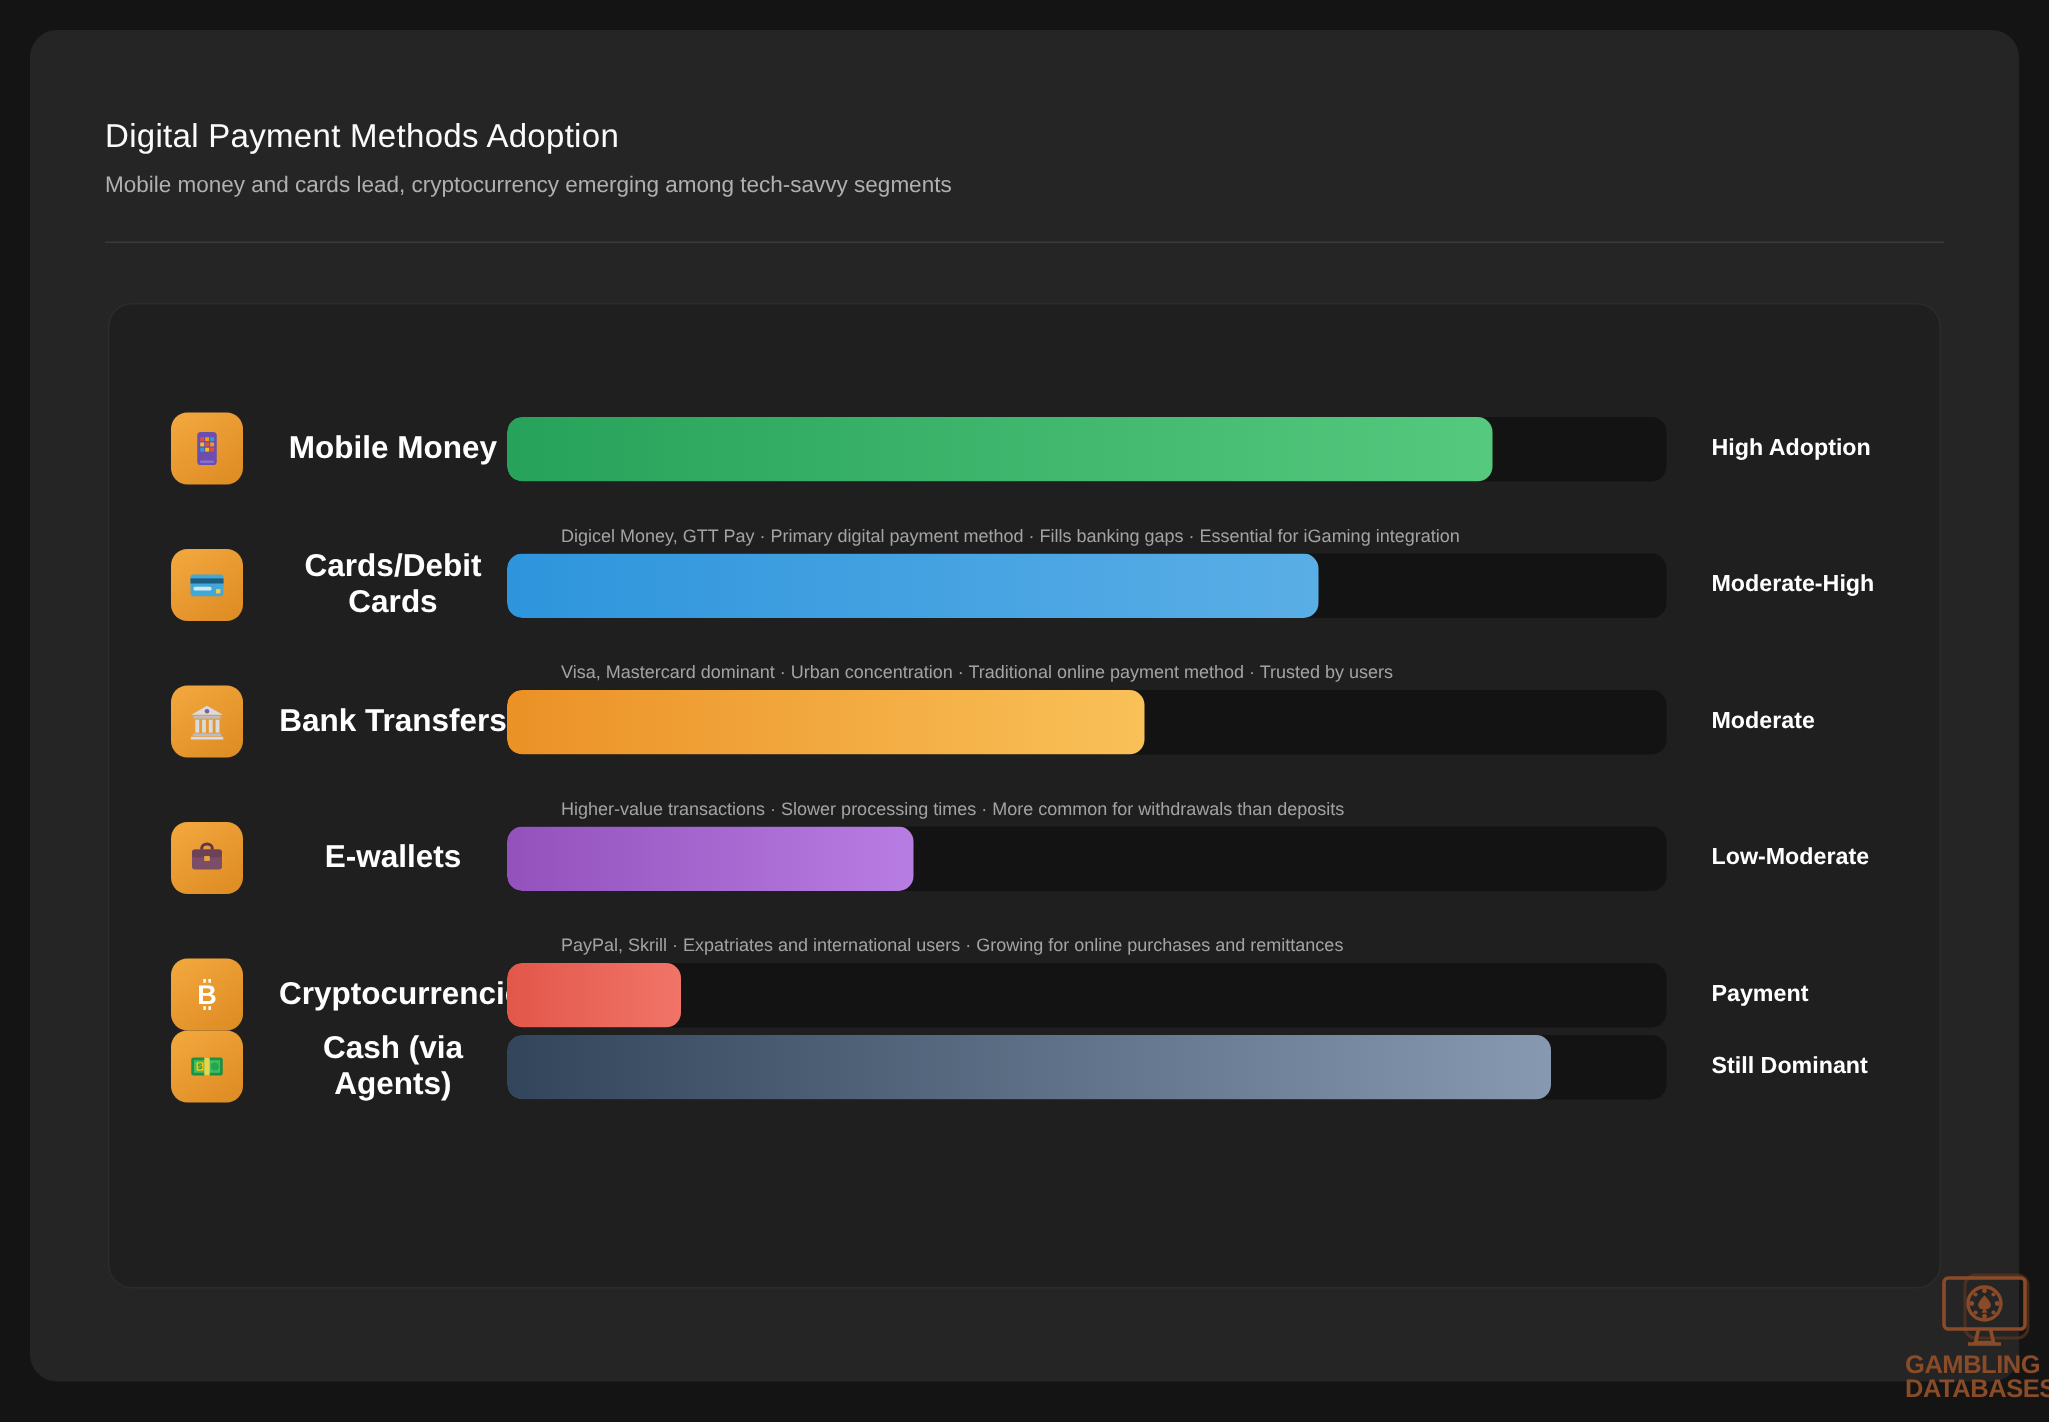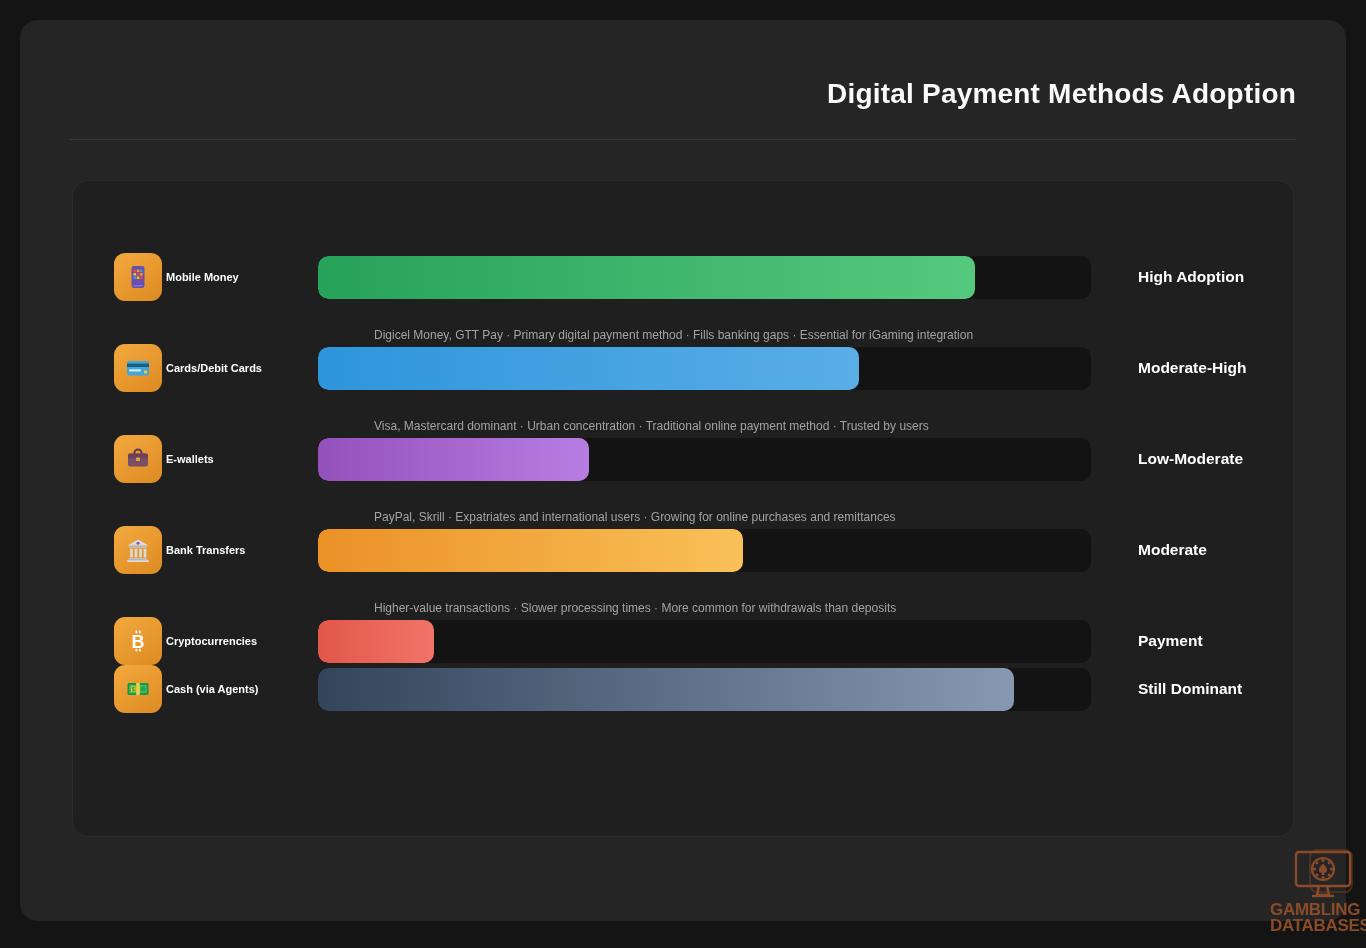"Digital Payment Methods Adoption" .page-title { font-size: 28px -> 22px; font-weight: 700 -> 400; text-align: right -> none }
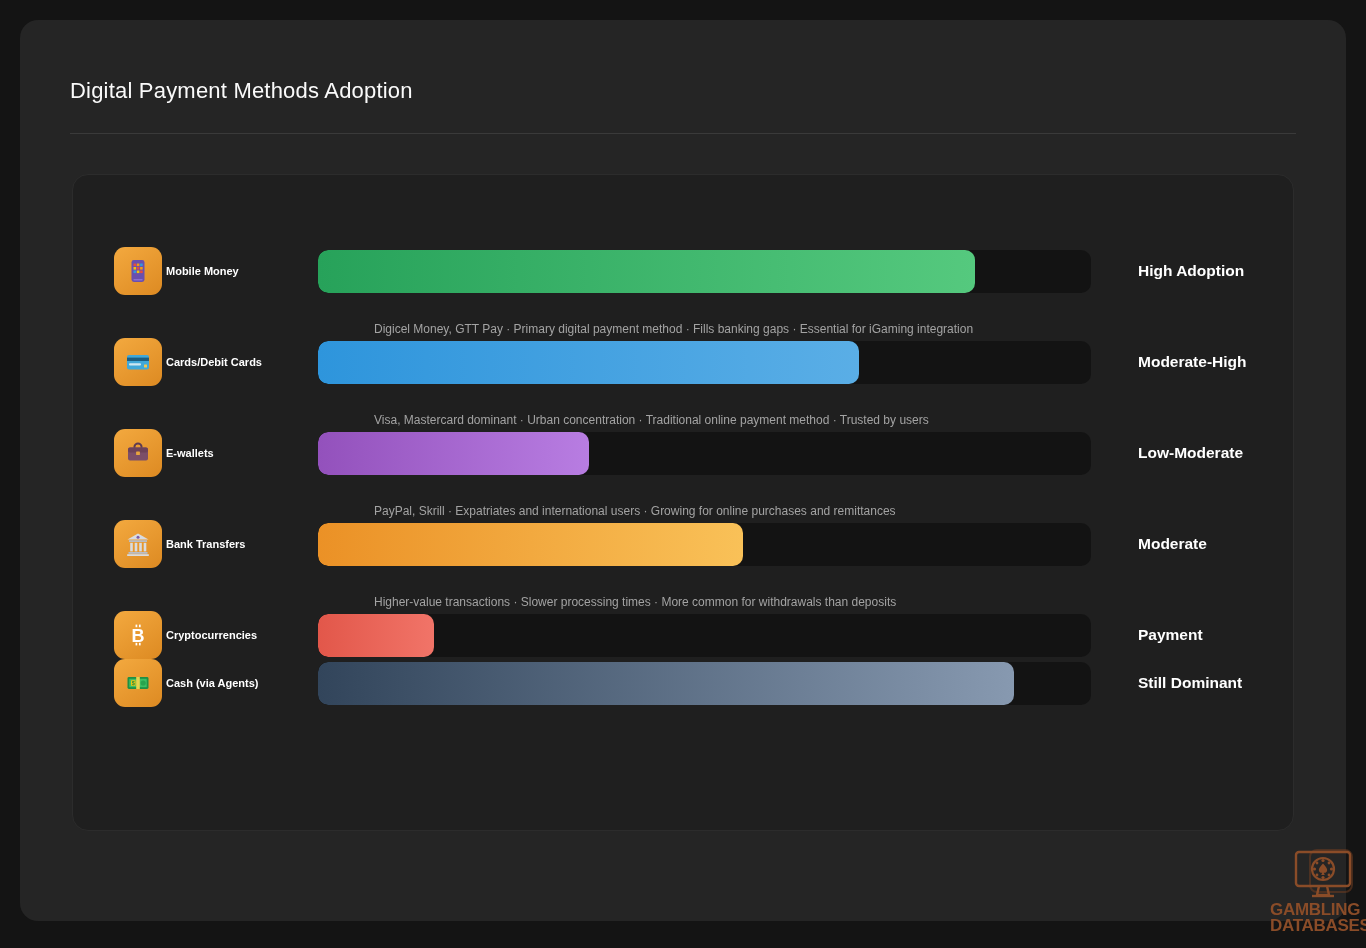"Mobile money and cards lead," div.page-subtitle { html: none -> <div>Mobile money and cards lead, cryptocurrency emerging among tech-savvy segments</div> }
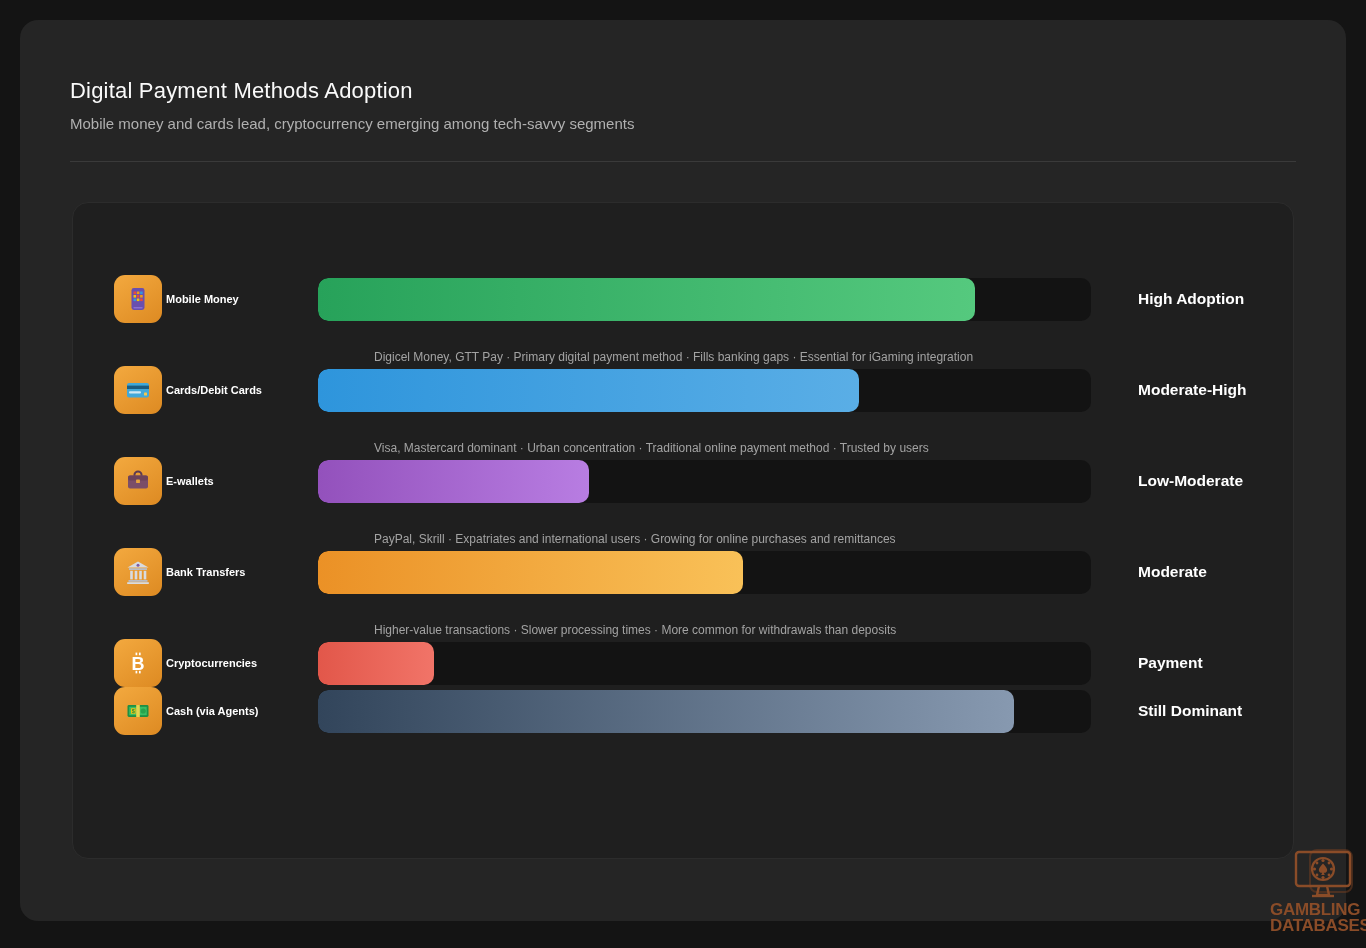"Mobile Money" .method-label { font-size: 11px -> 21px; margin-left: 4px -> 24px; text-align: none -> center }
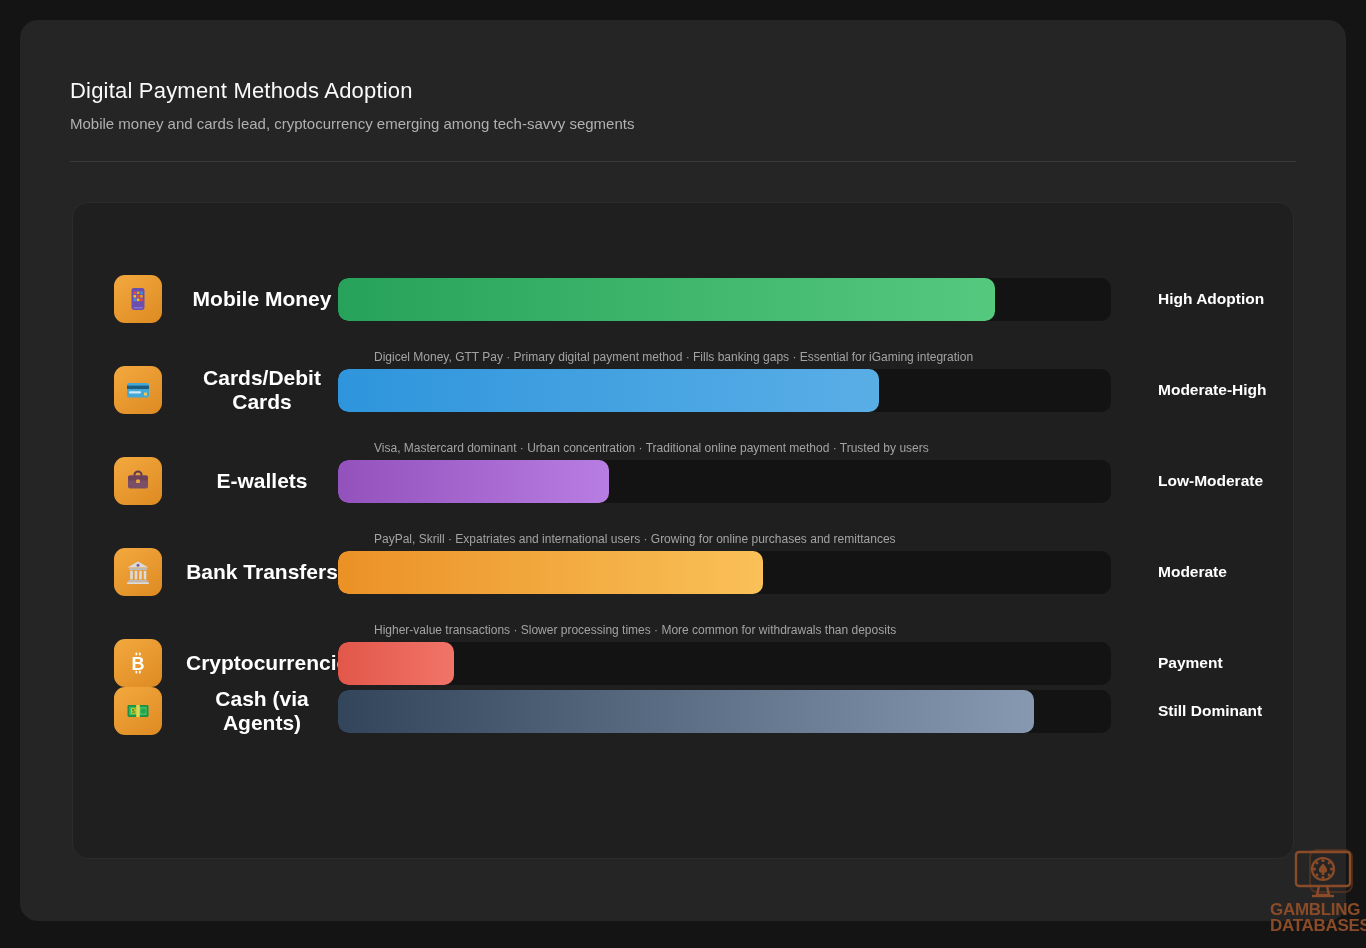"High Adoption" .status-label { margin-left: 47px -> 30px }
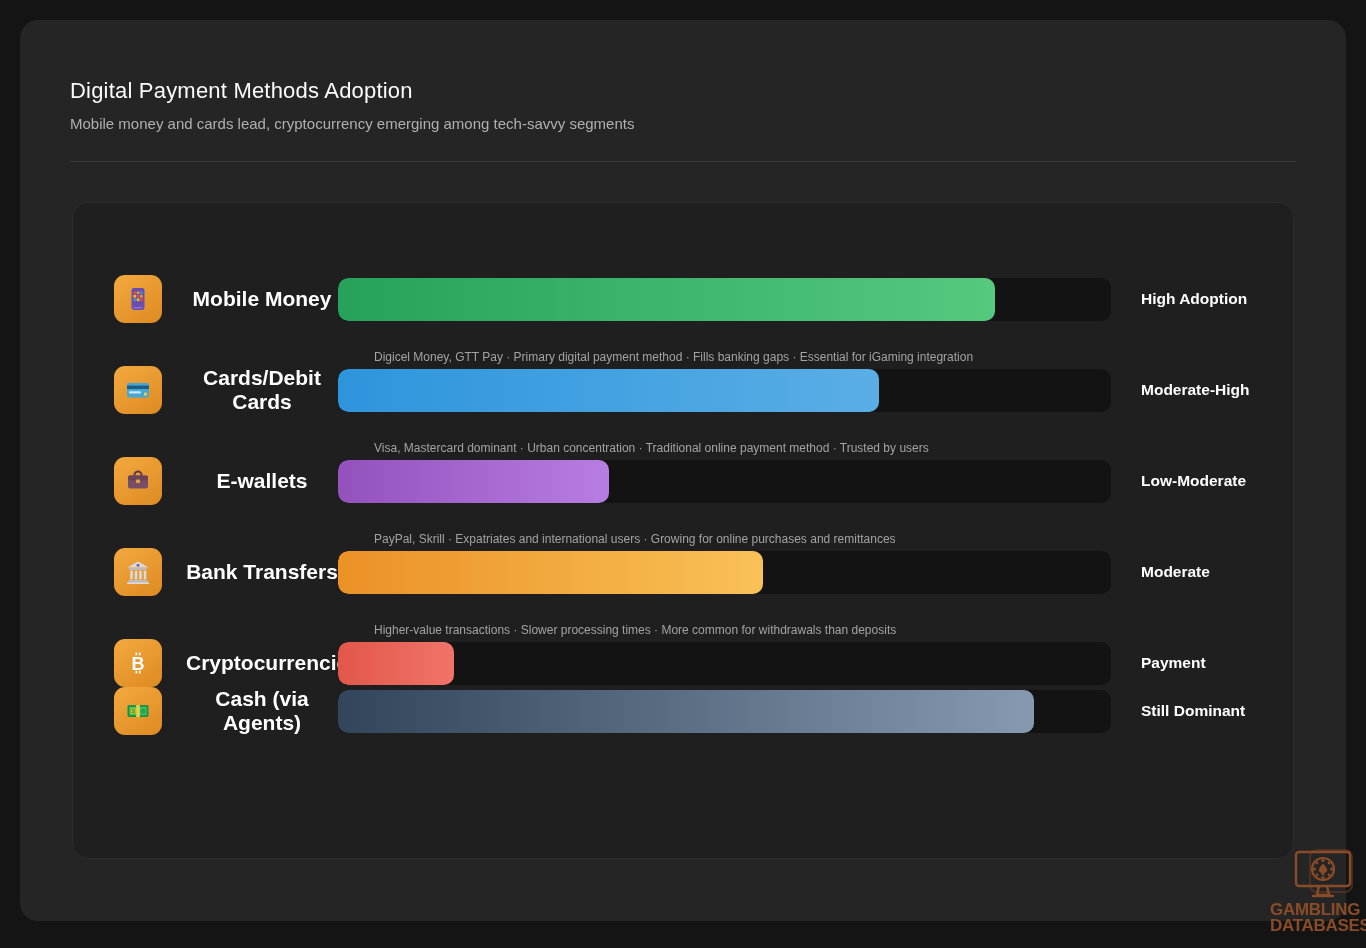"E-wallets" div.row { order: before "Bank Transfers" -> after "Bank Transfers" }
